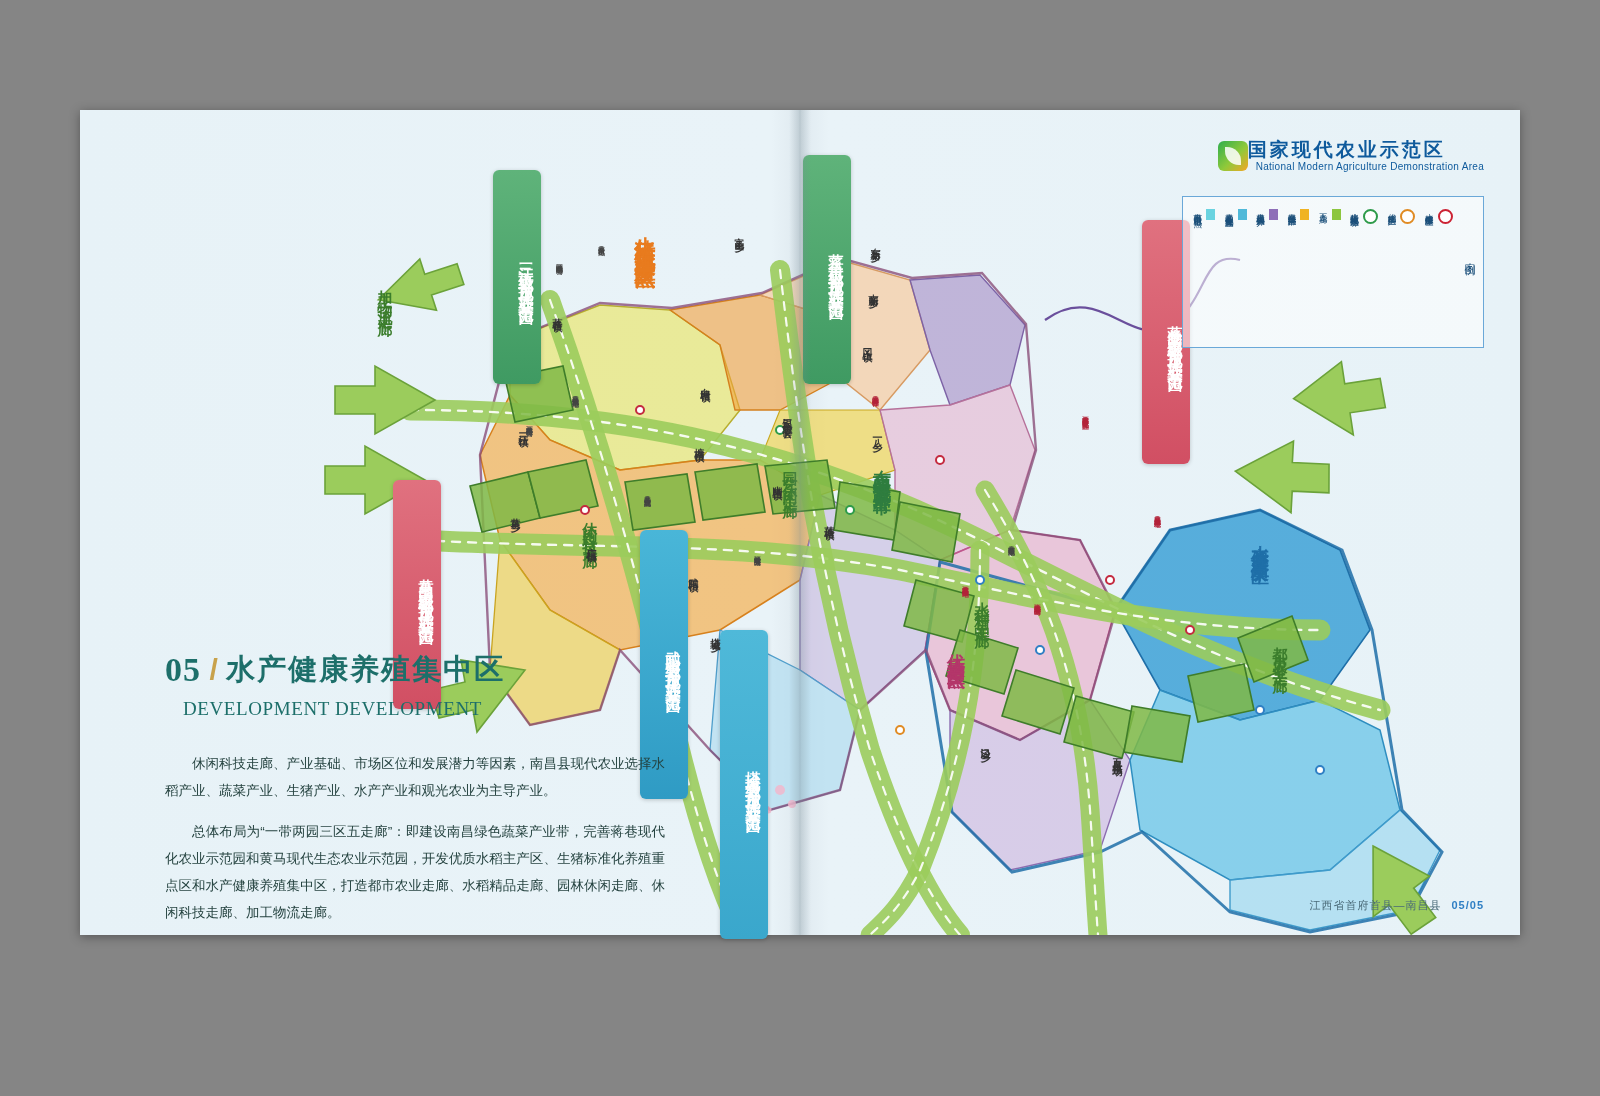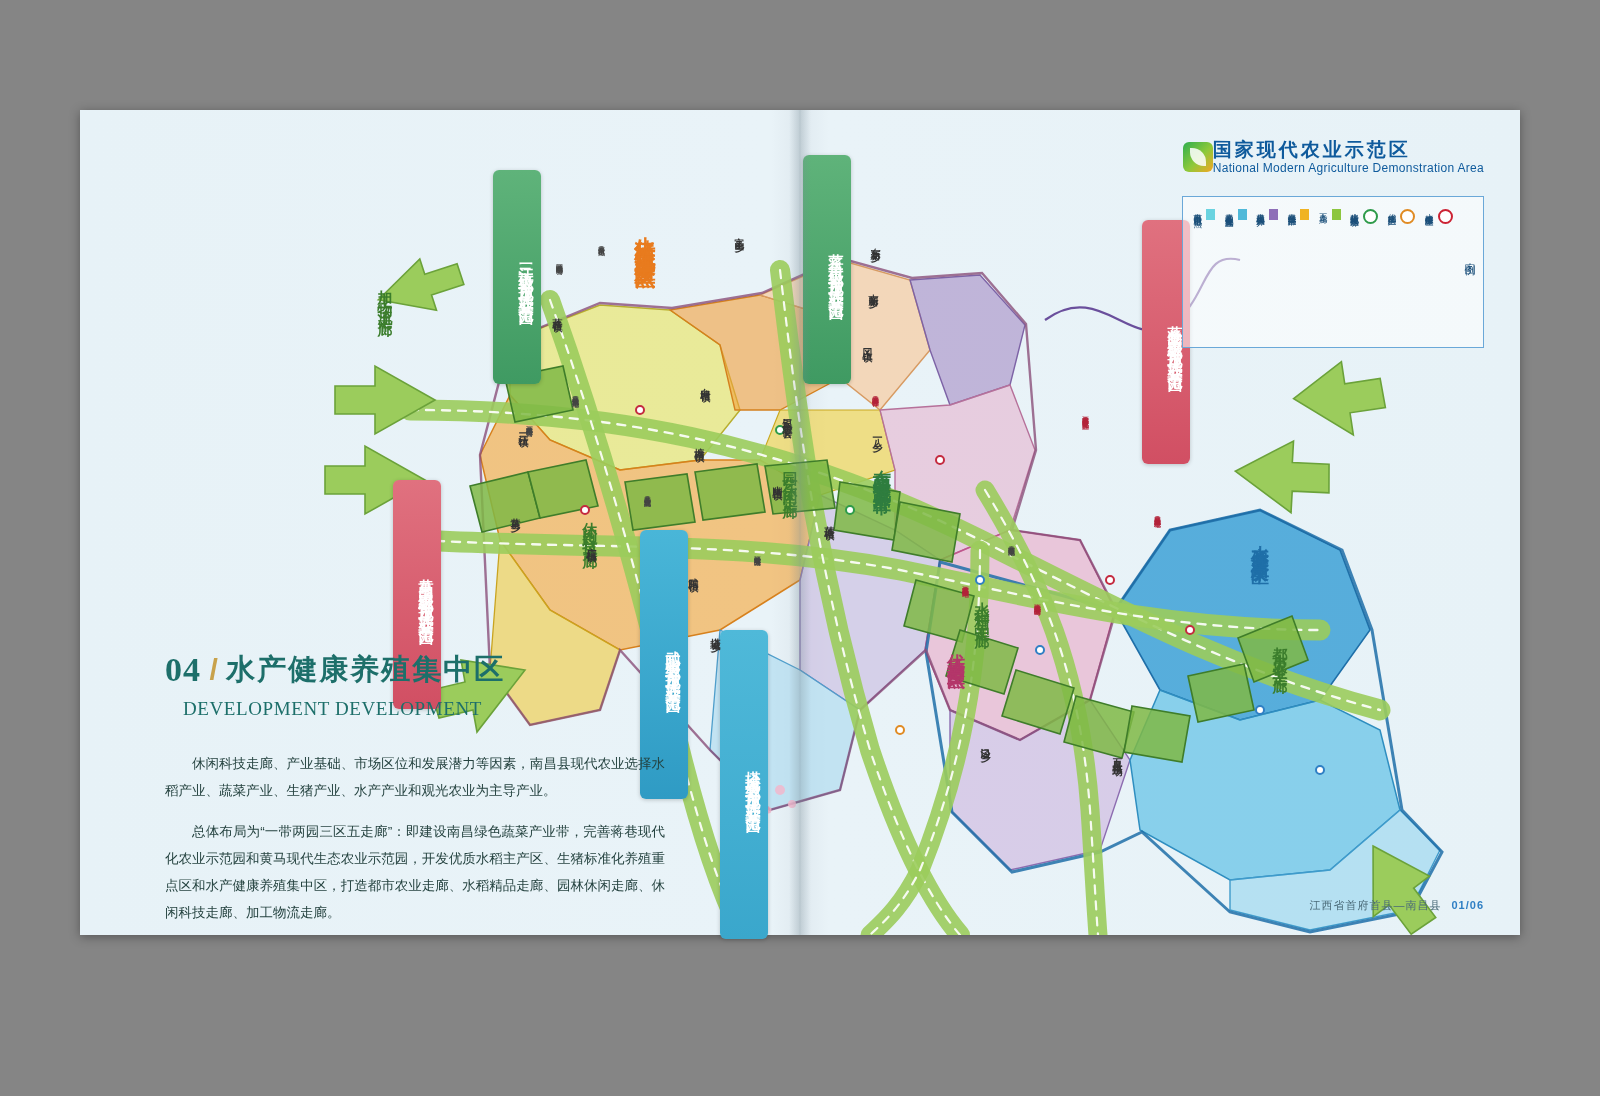"National Modern Agriculture" .logo-en { font-size: 12px -> 10px; padding-left: none -> 8px }
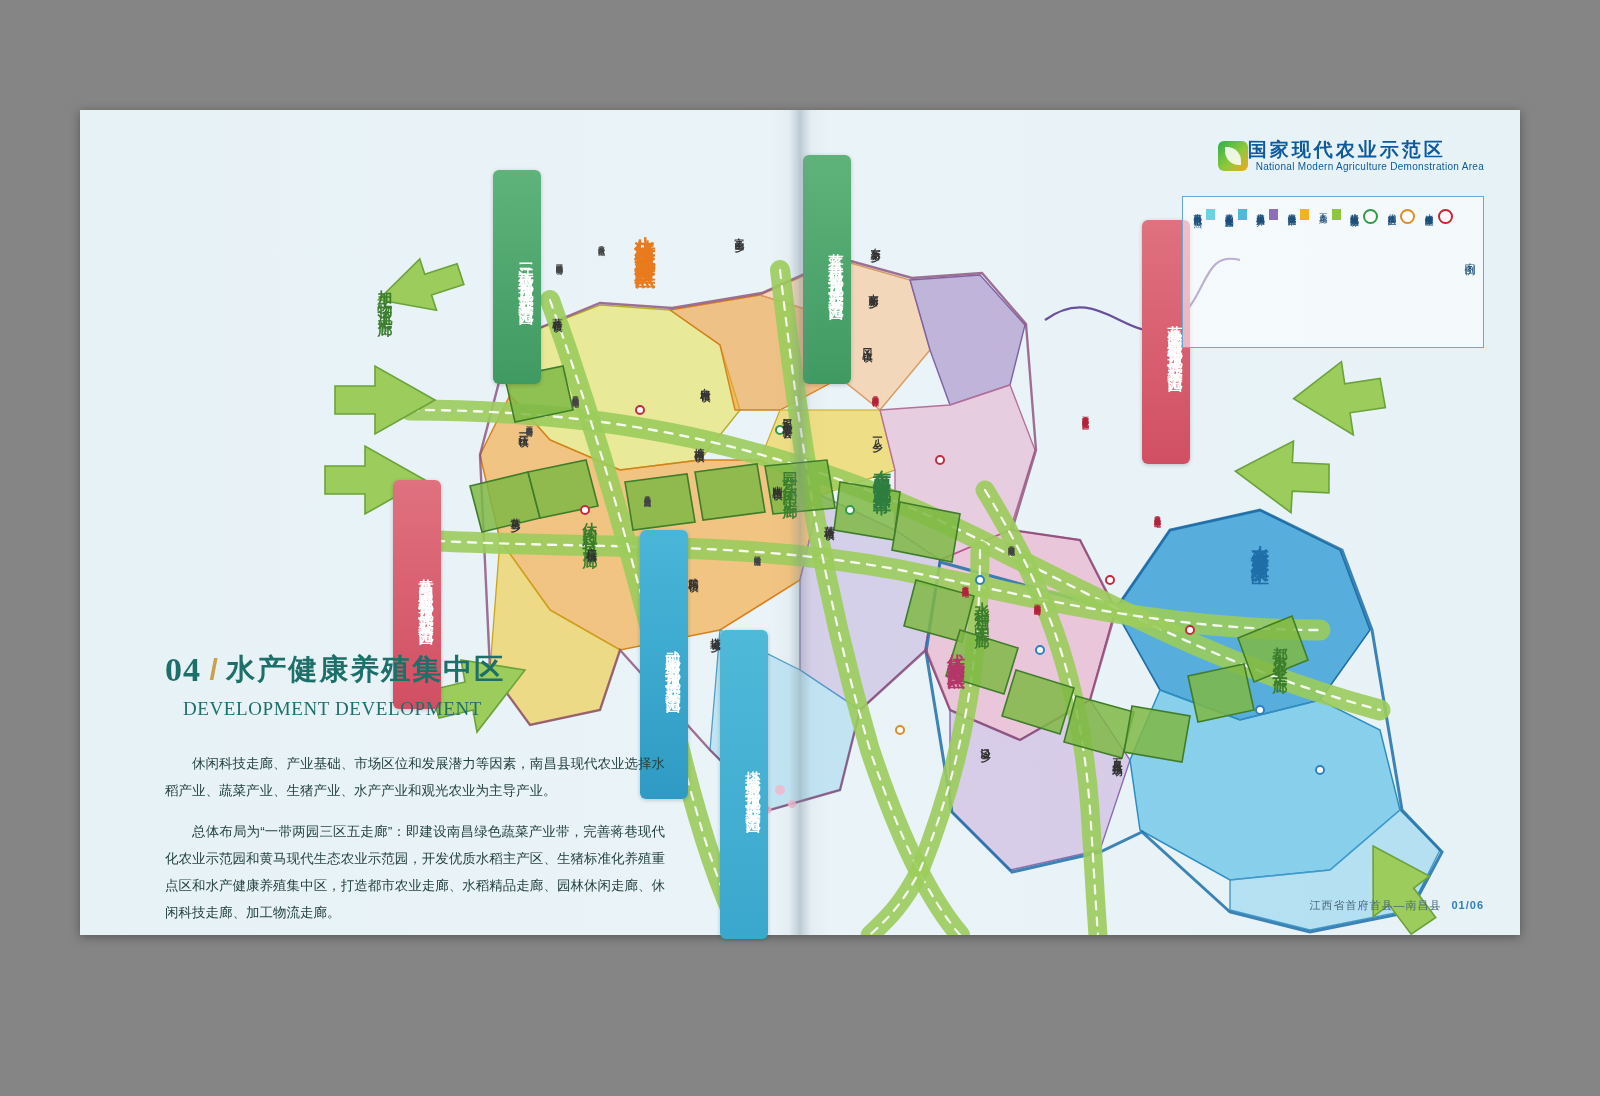"04" span.t-num { text: 04 -> 05 }
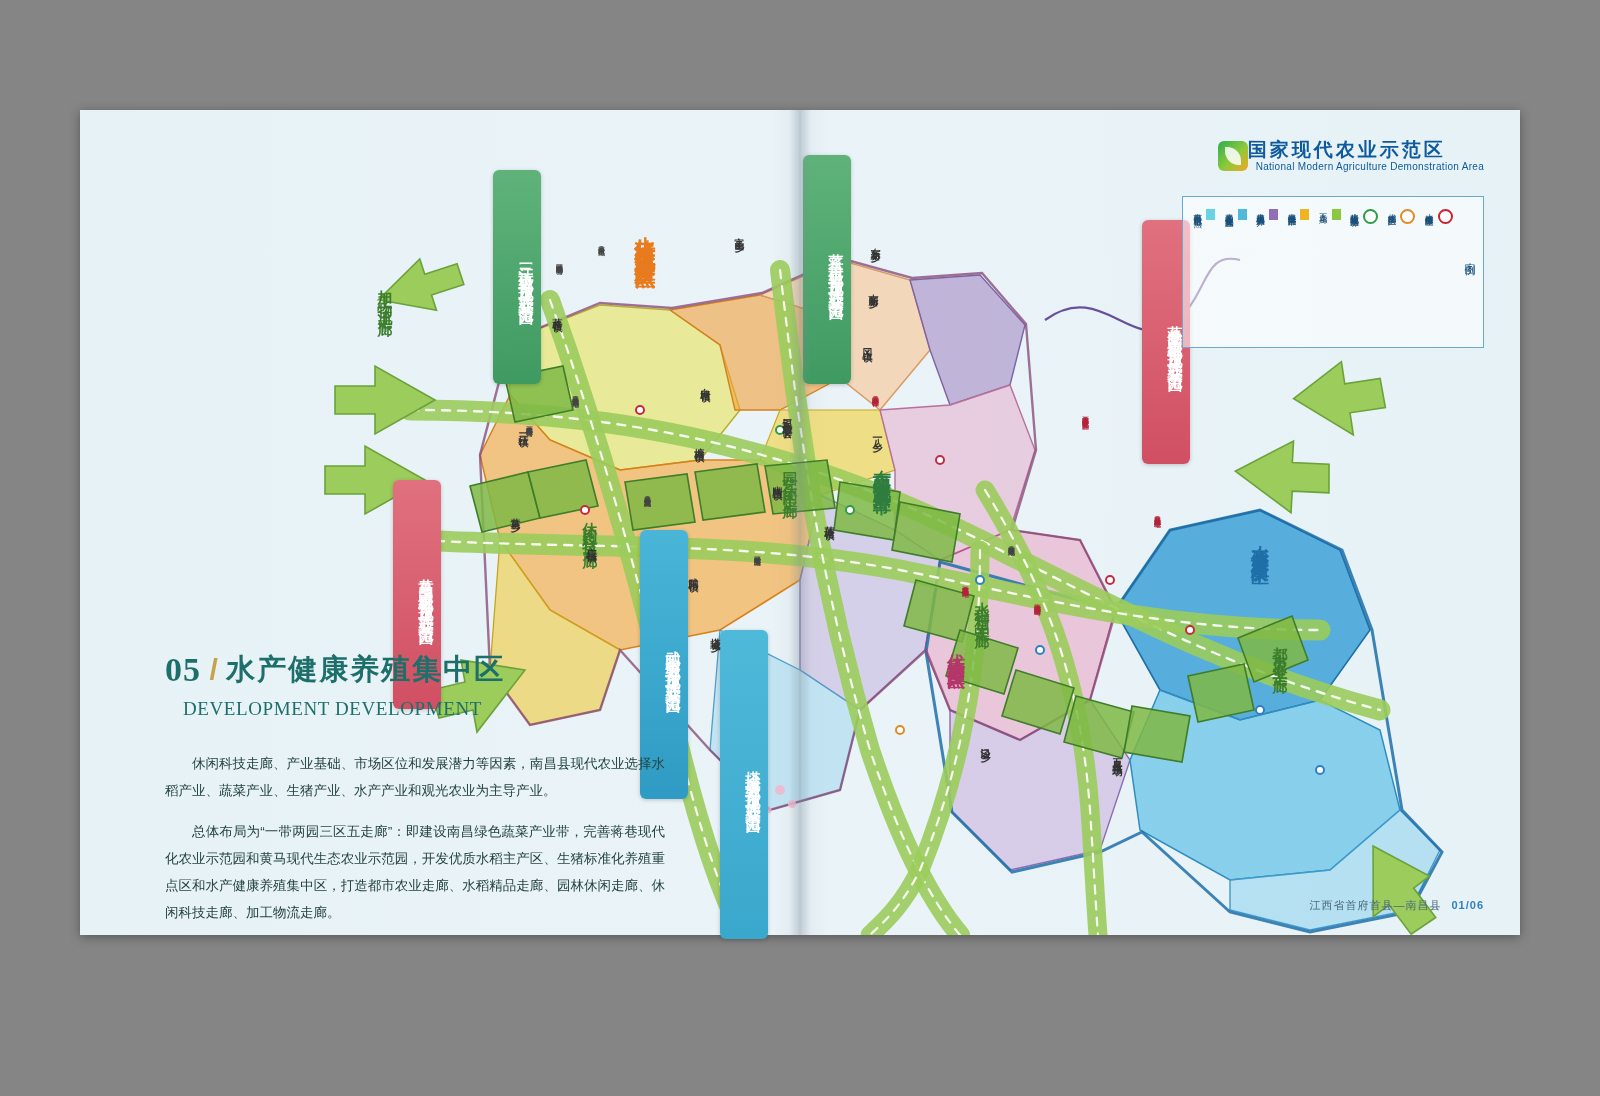"01/06" span.pg { text: 01/06 -> 05/05 }
